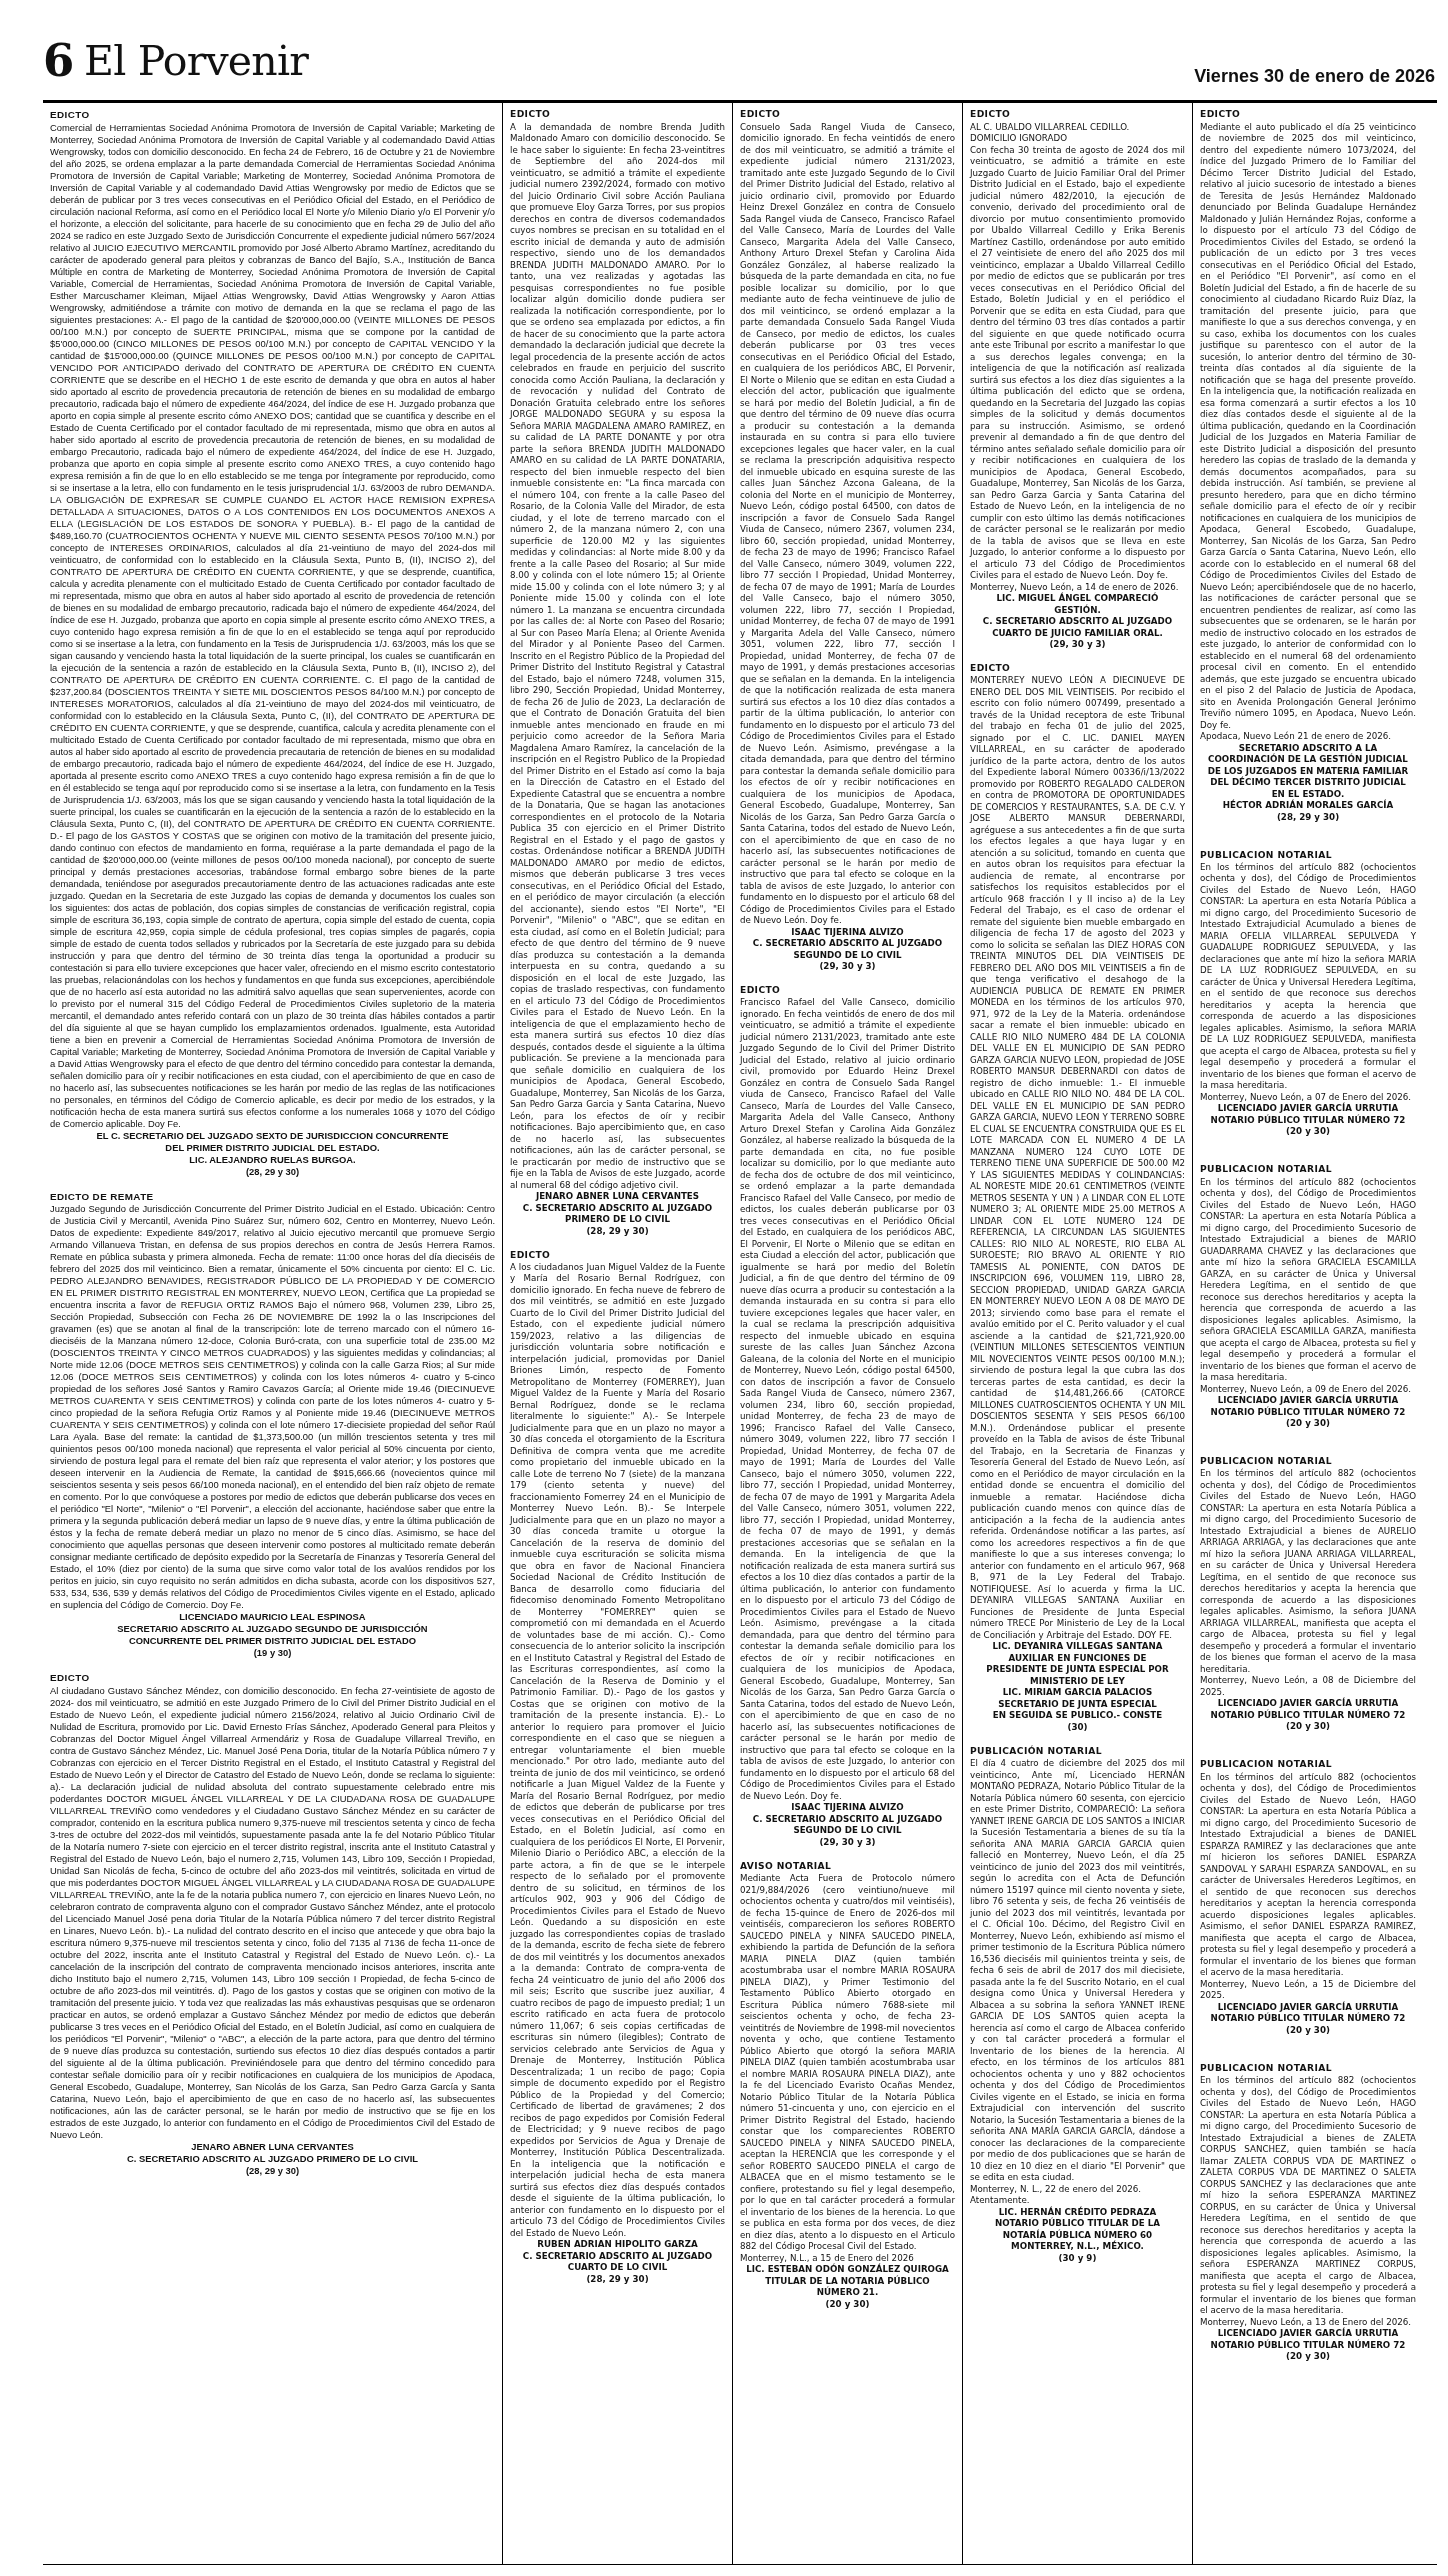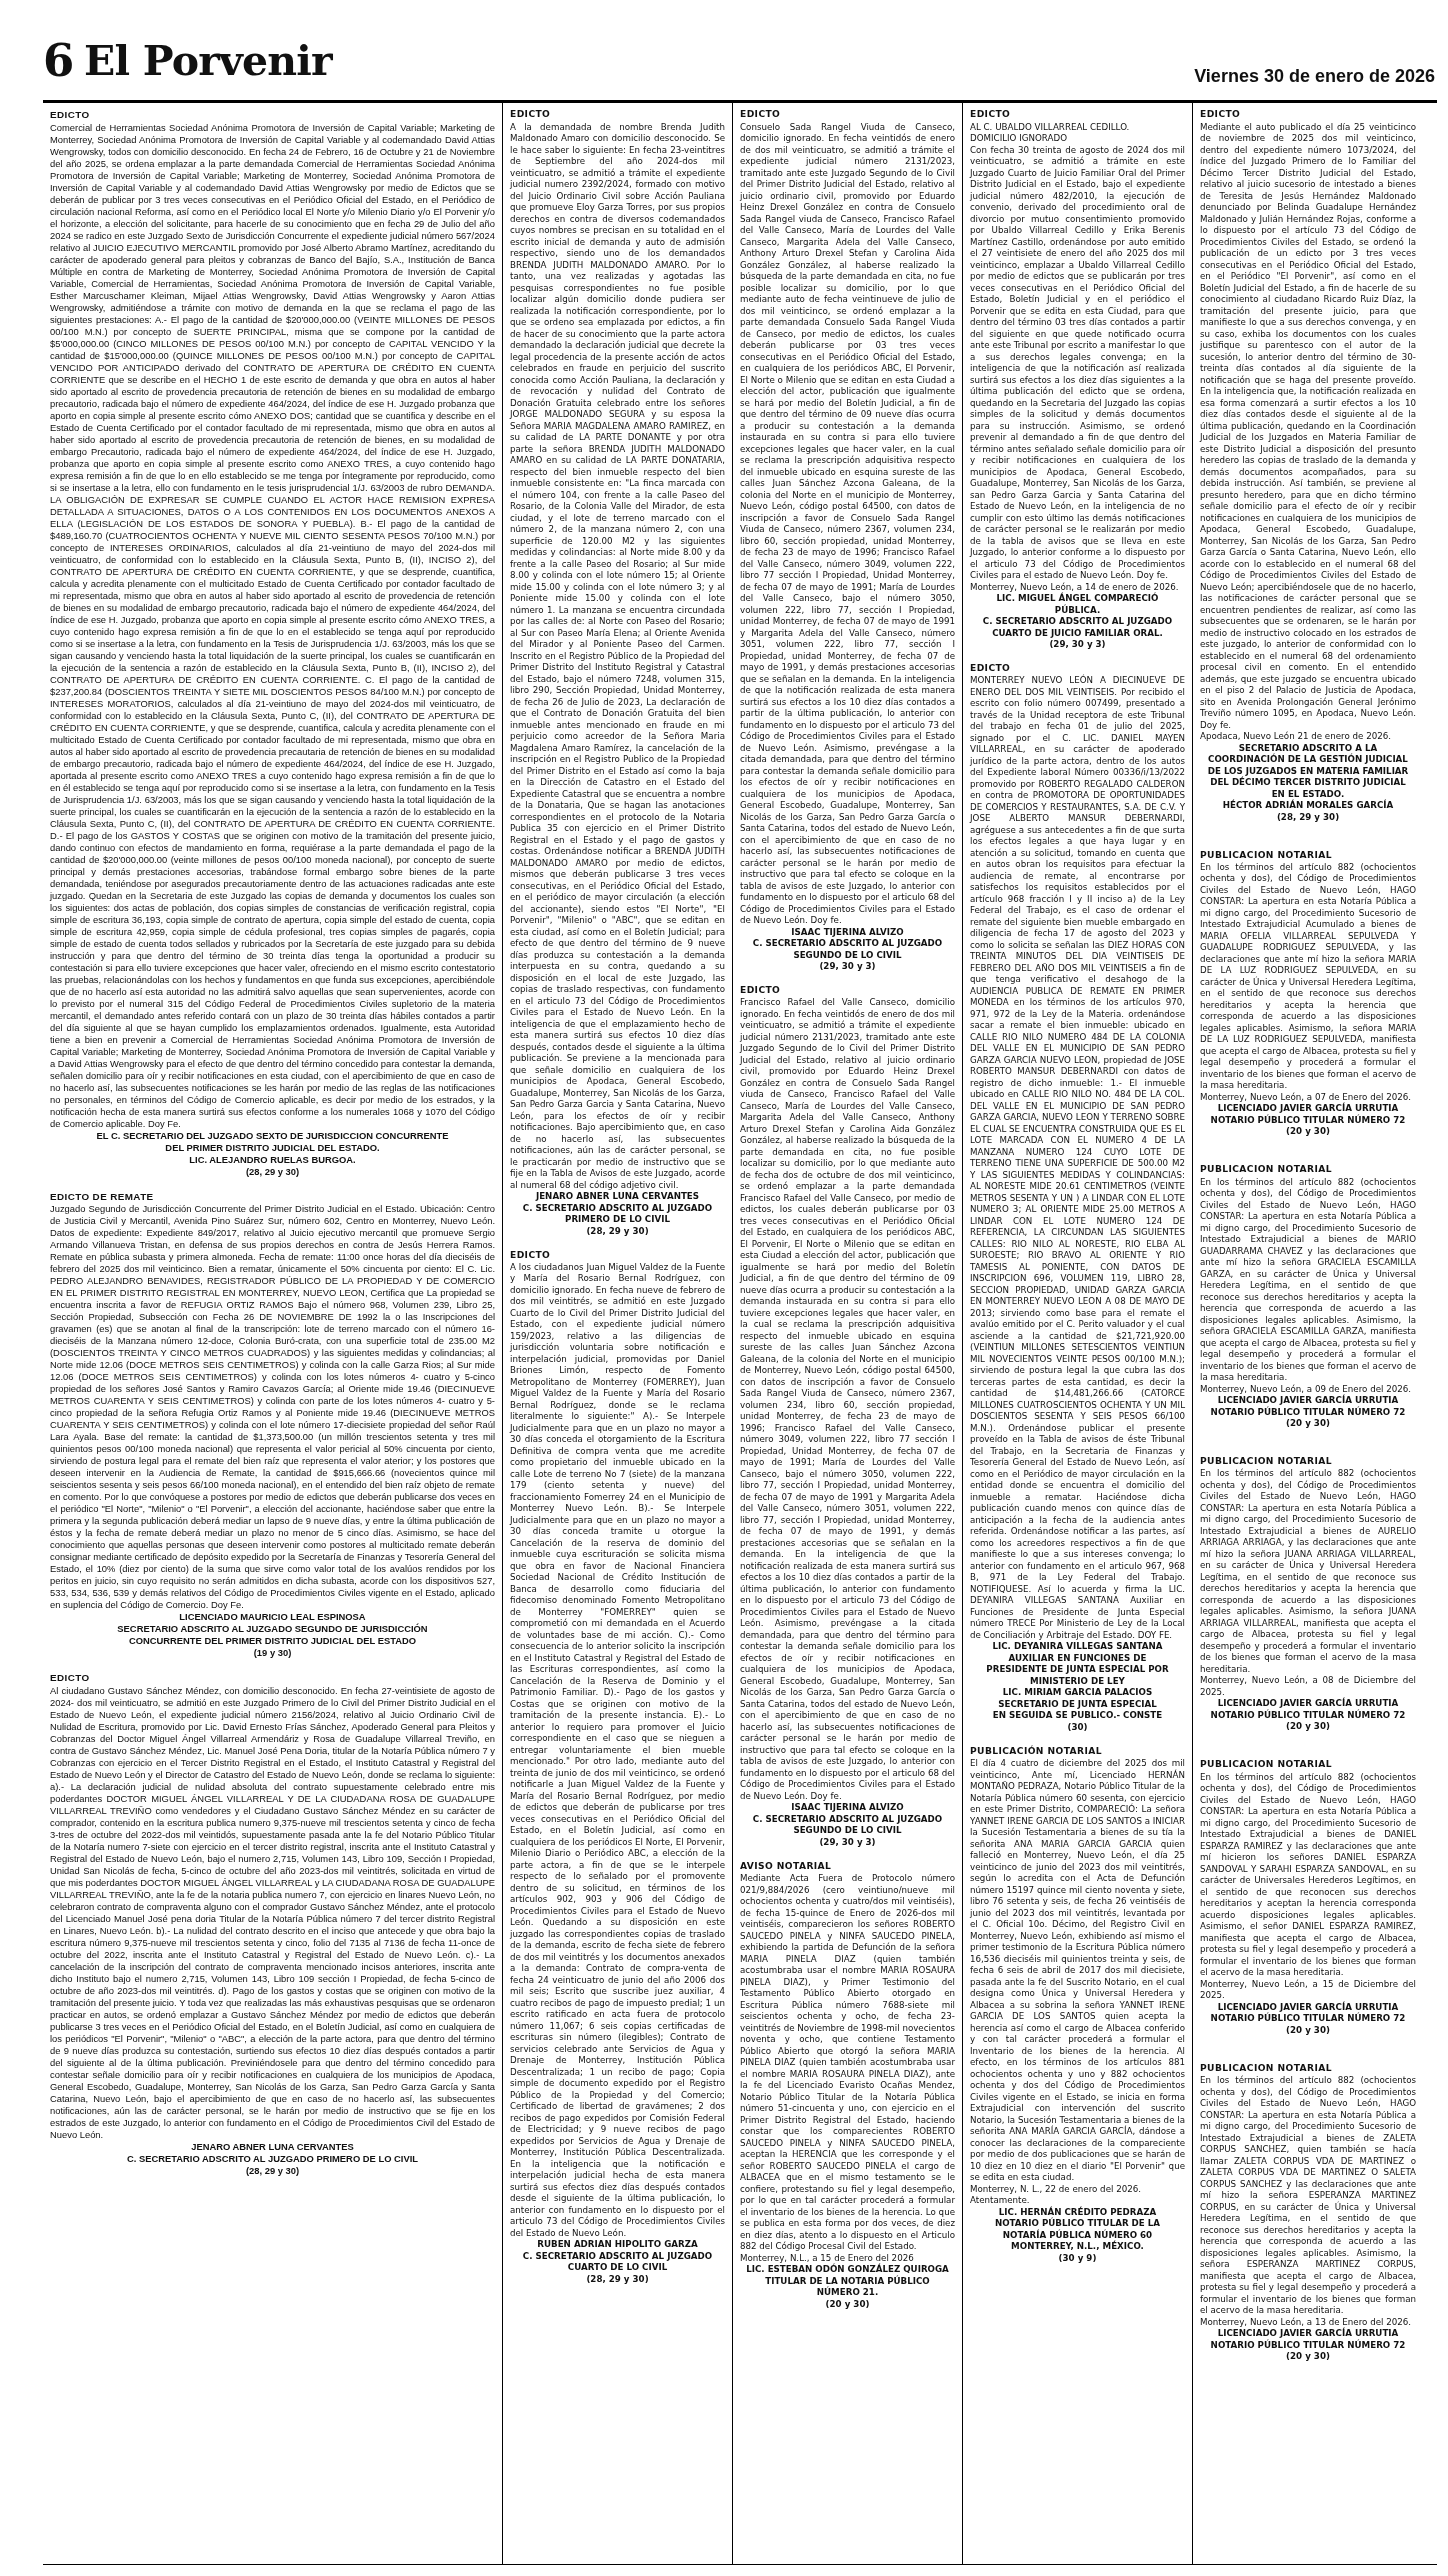"El Porvenir" .masthead { font-weight: bold -> normal }
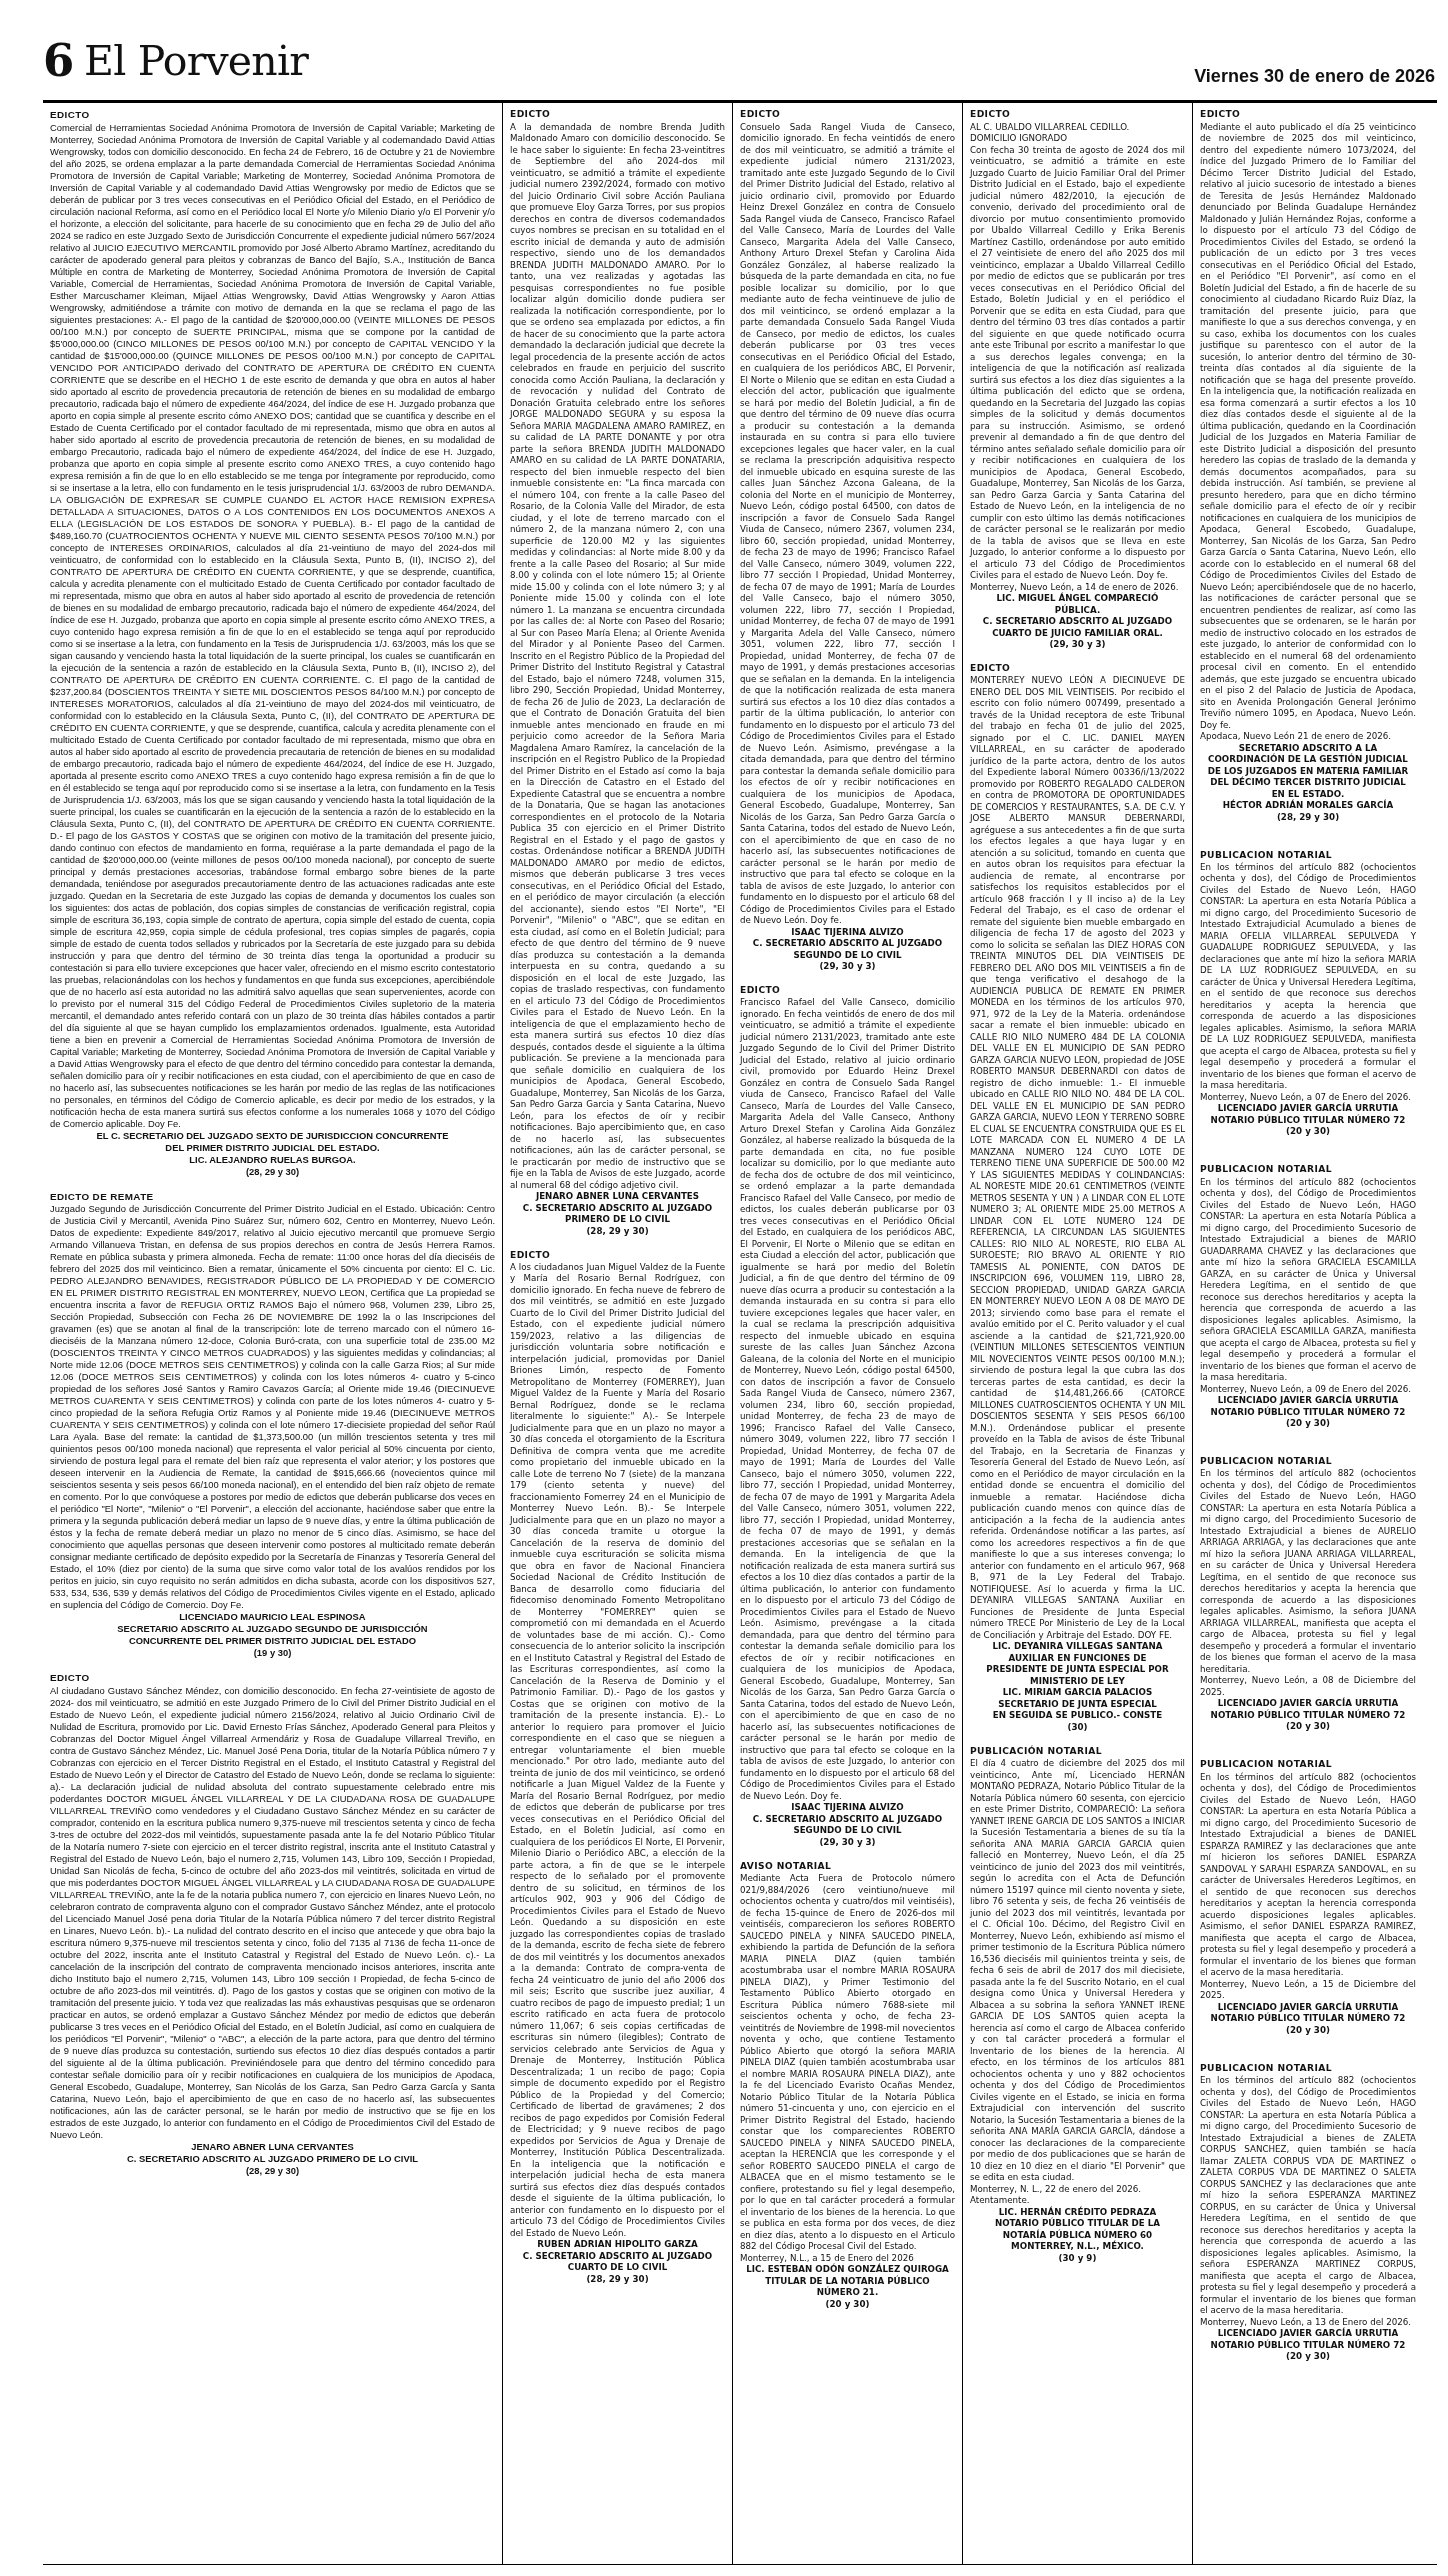"PÚBLICA." div.notice-footer { text: PÚBLICA -> GESTIÓN }
